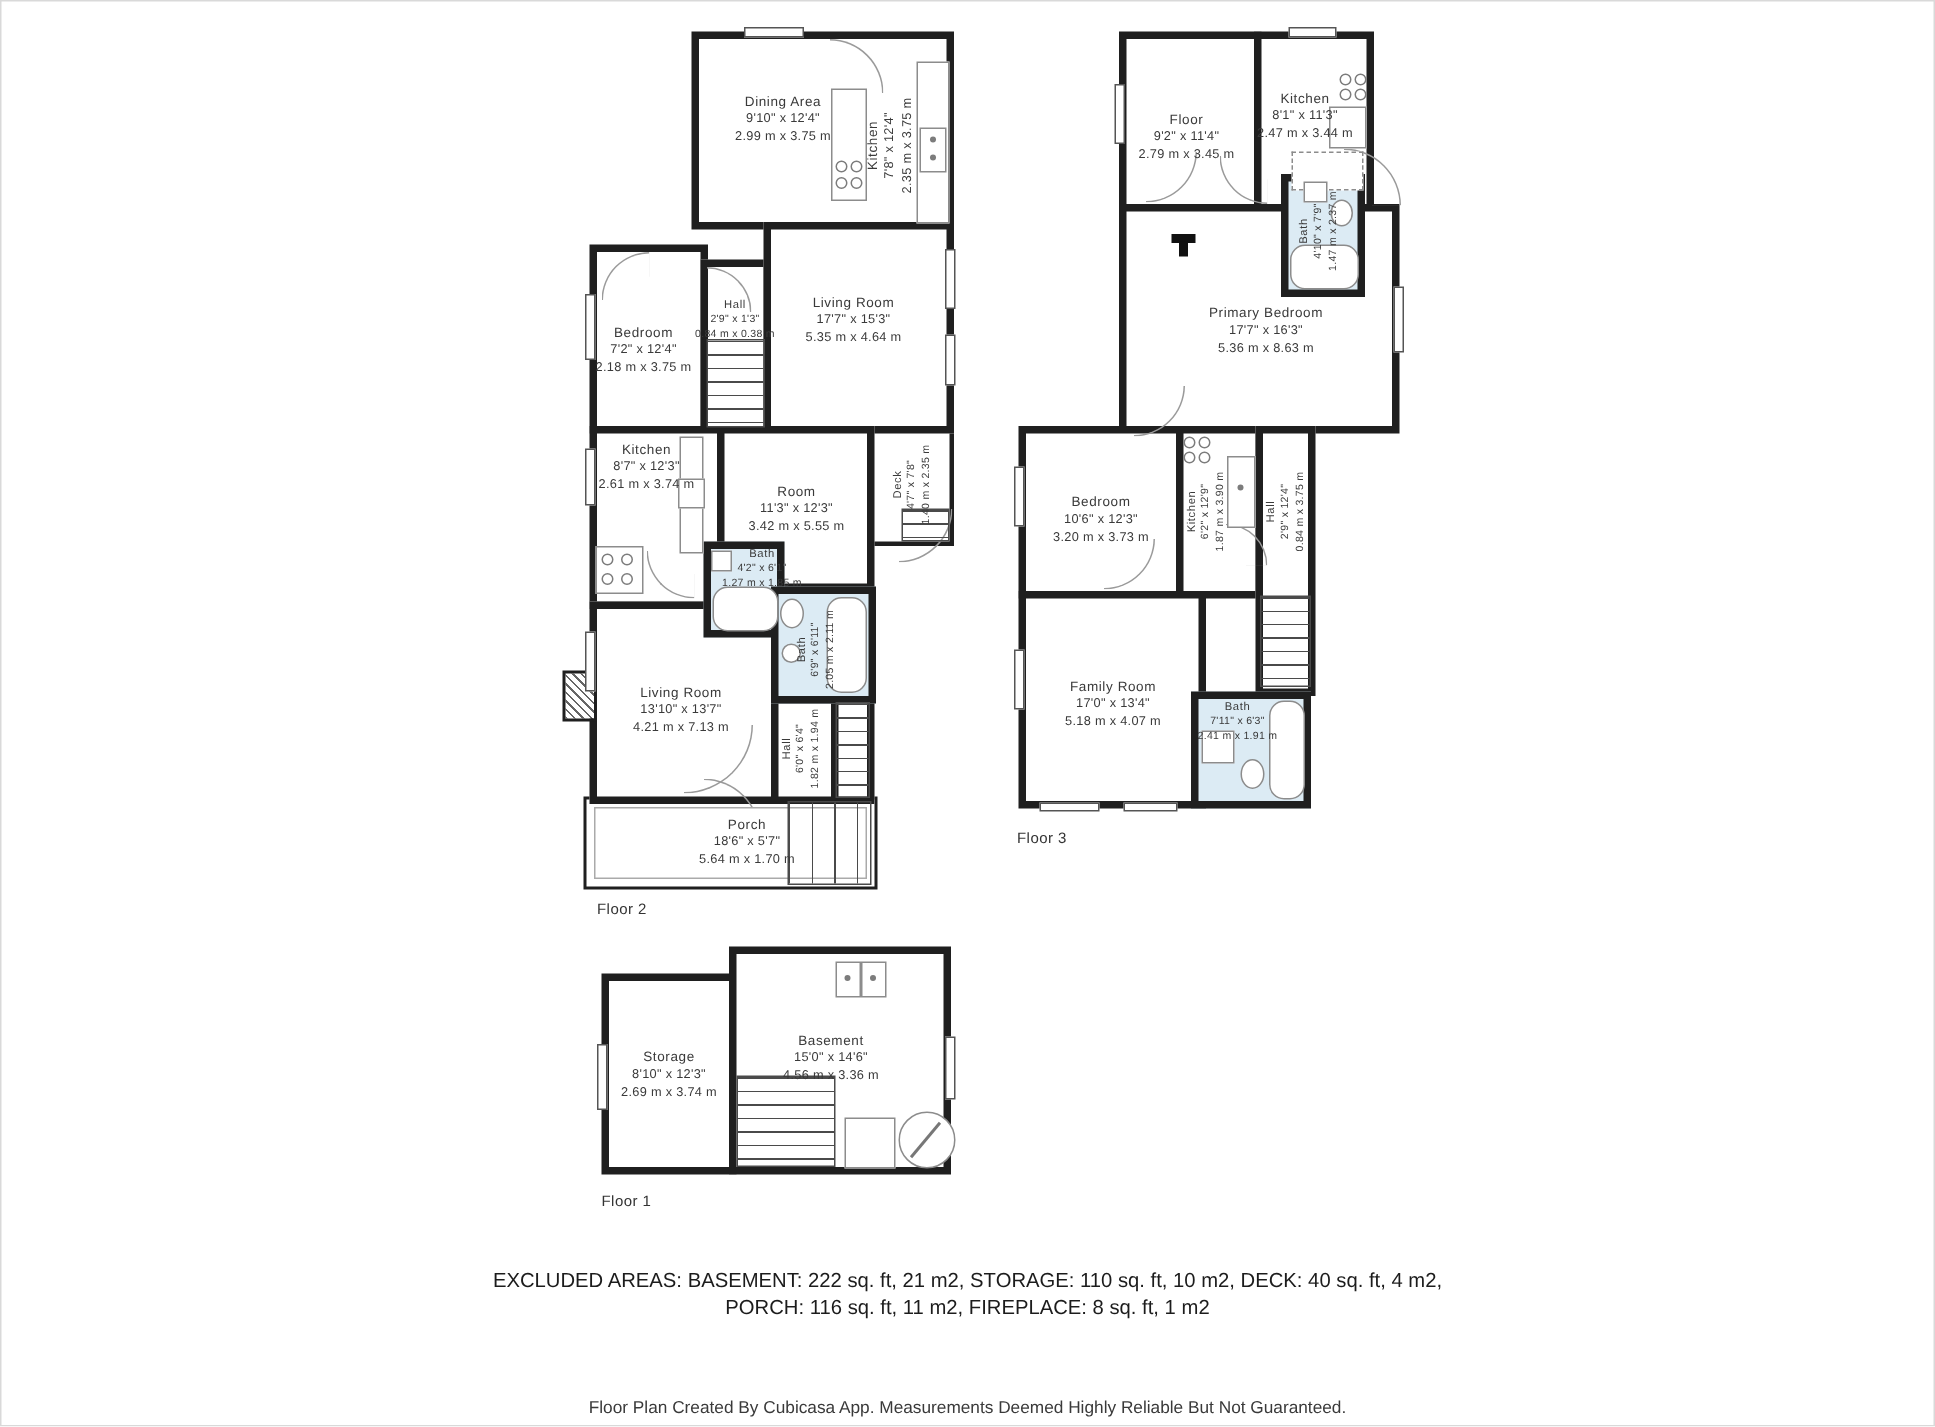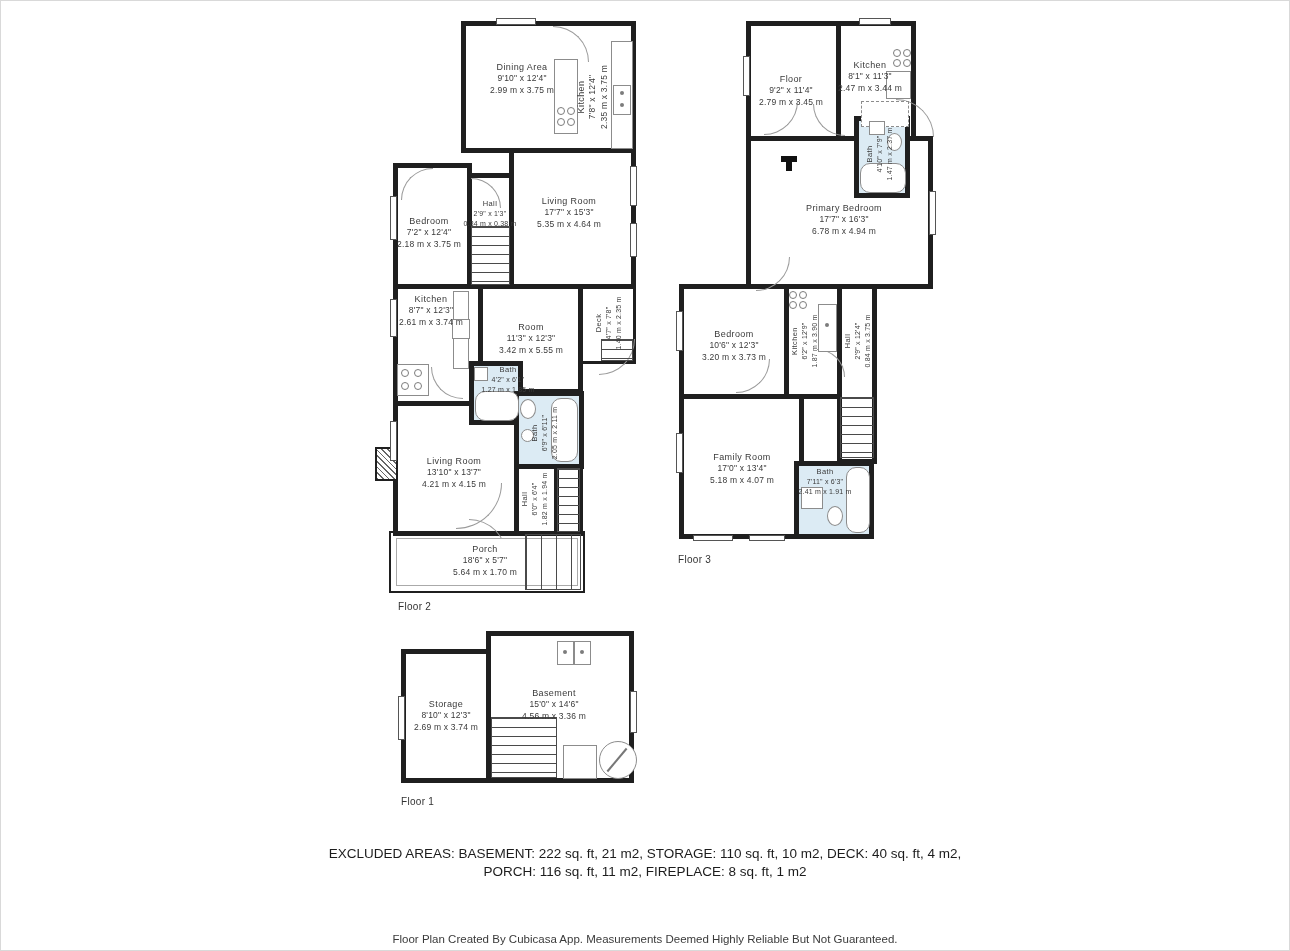"6.78 m x 4.94 m" span.mt { text: 6.78 m x 4.94 -> 5.36 m x 8.63 }
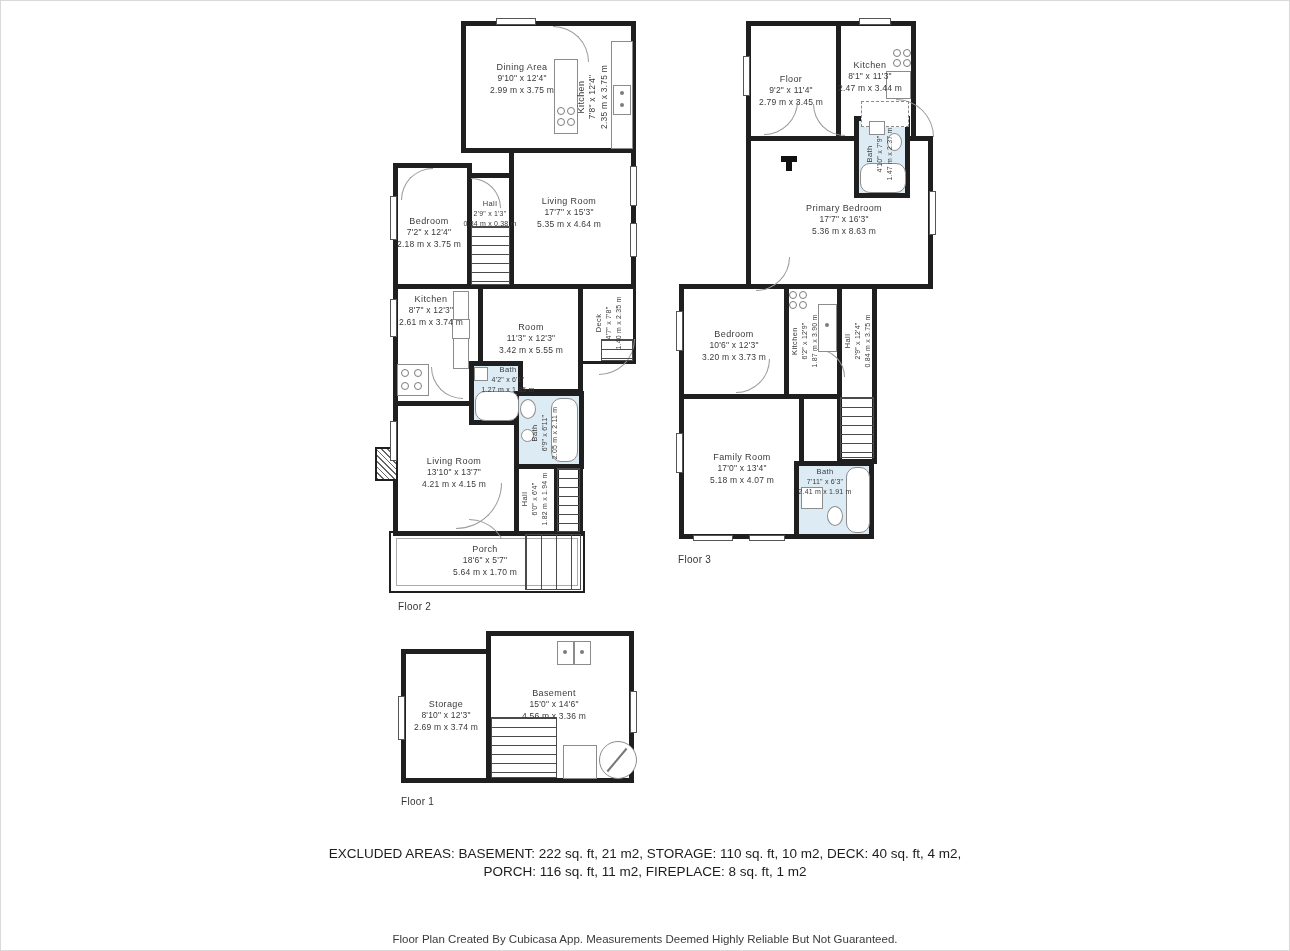"4.21 m x 4.15 m" span.mt { text: 4.15 -> 7.13 }
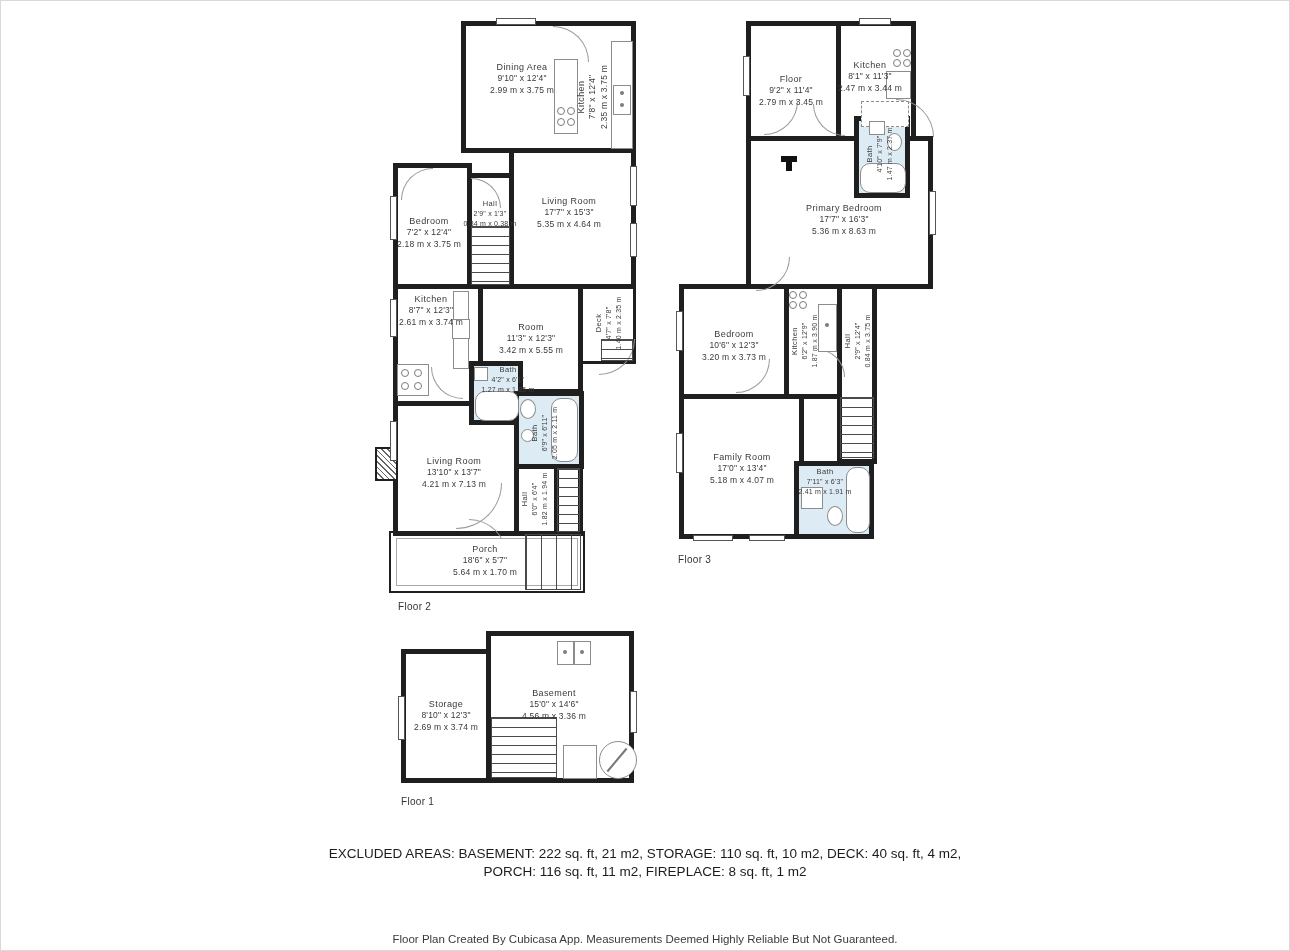"Porch" div.lbl { left: 484px -> 497px }
